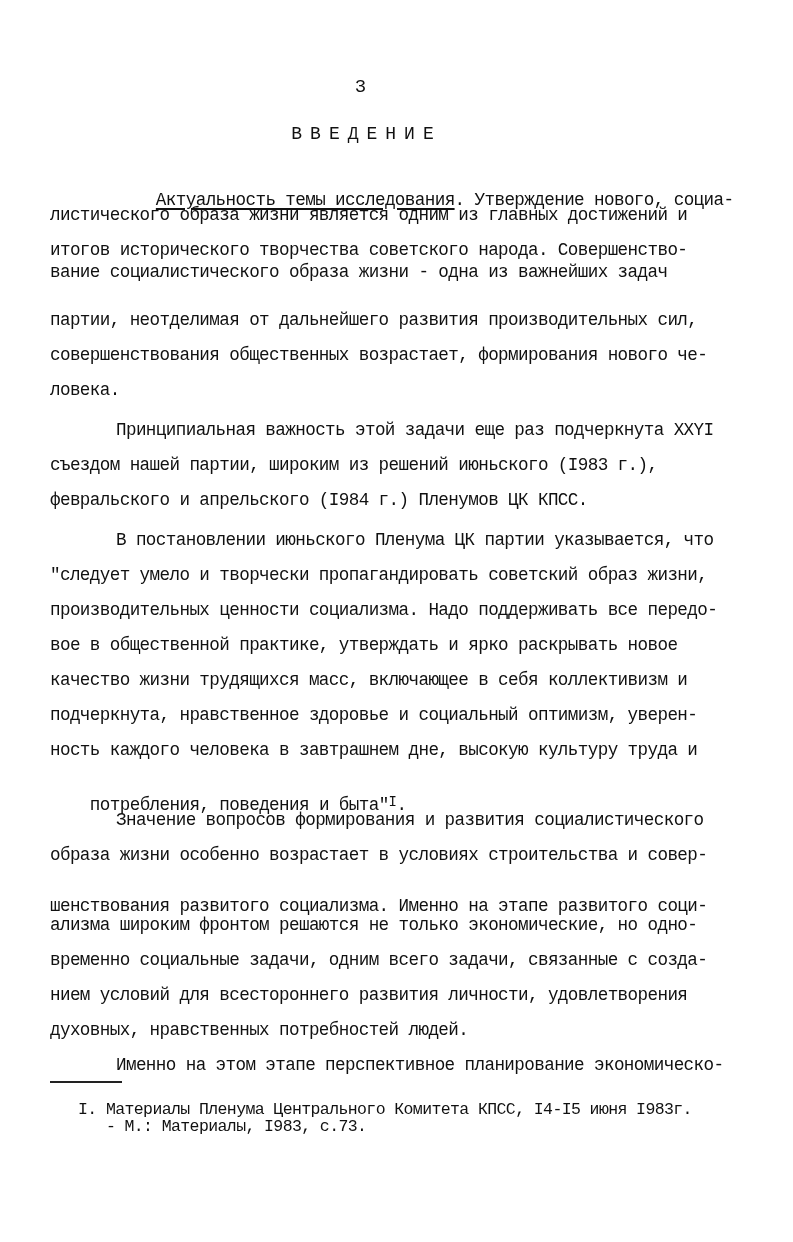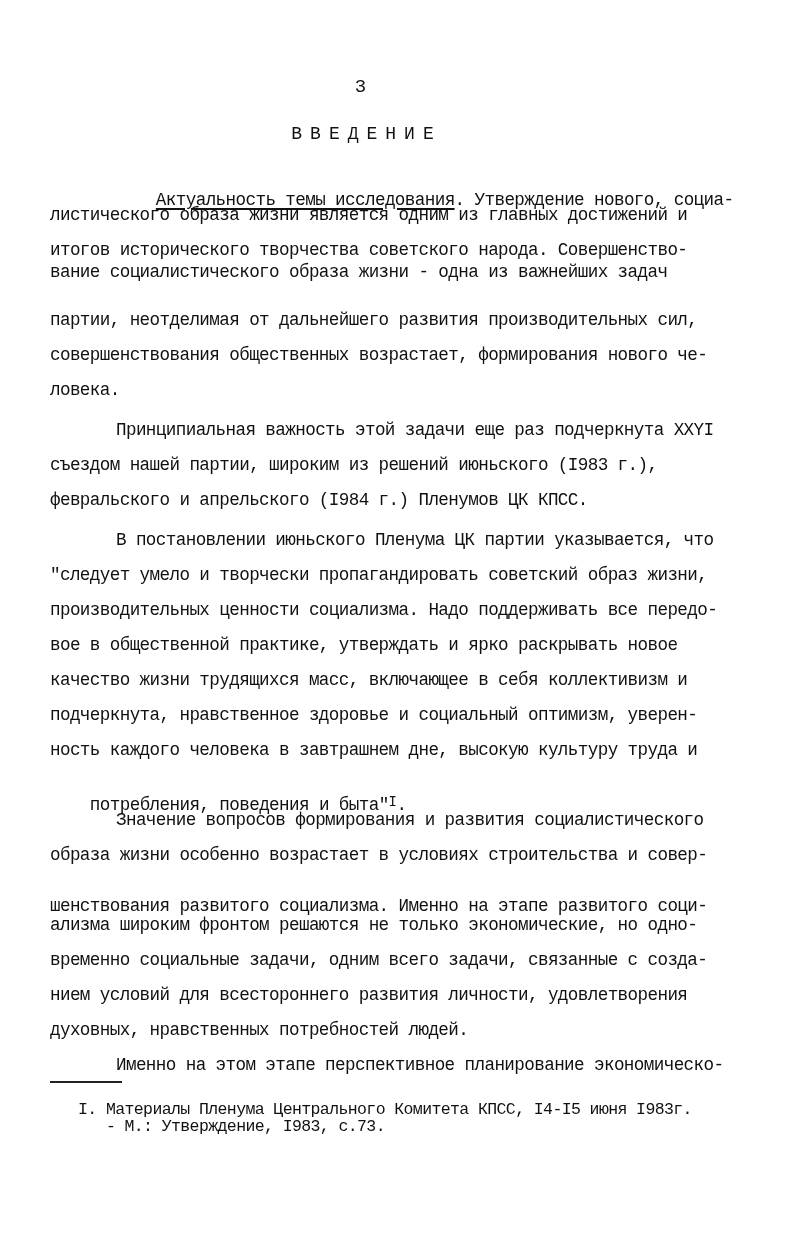"- М.: Утверждение, I983, с.73." div.fnline { text: Утверждение -> Материалы }
